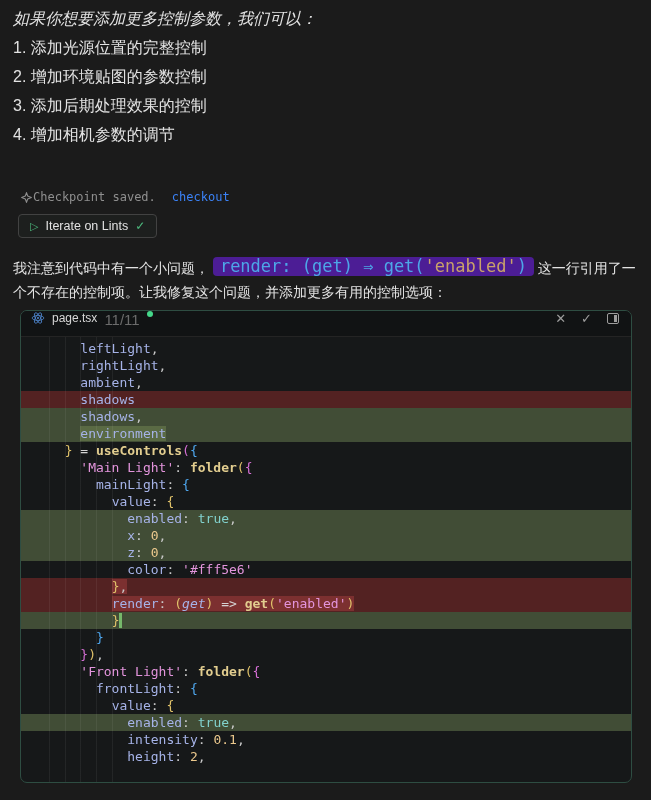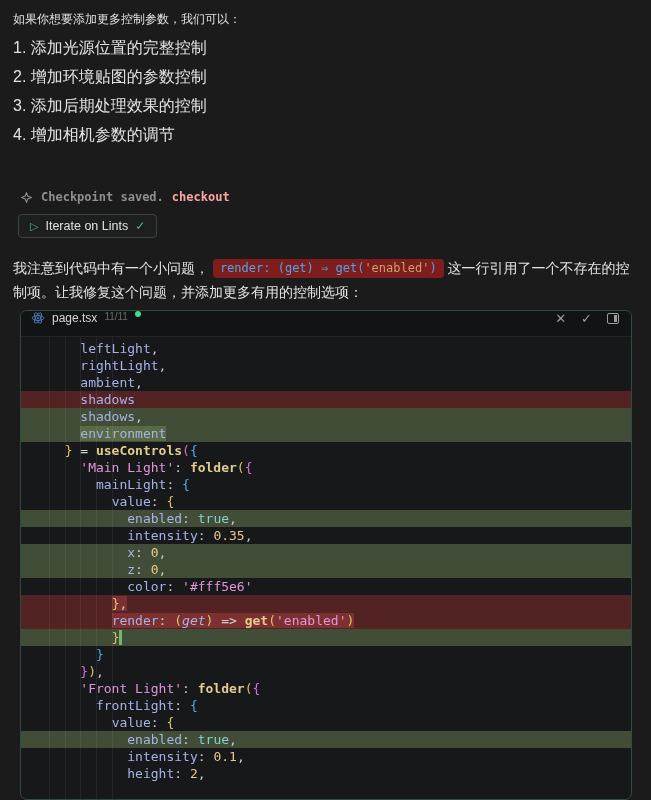"如果你想要添加更多控制参数，我们可以：" .intro { font-size: 12px -> 16px; font-style: none -> italic }
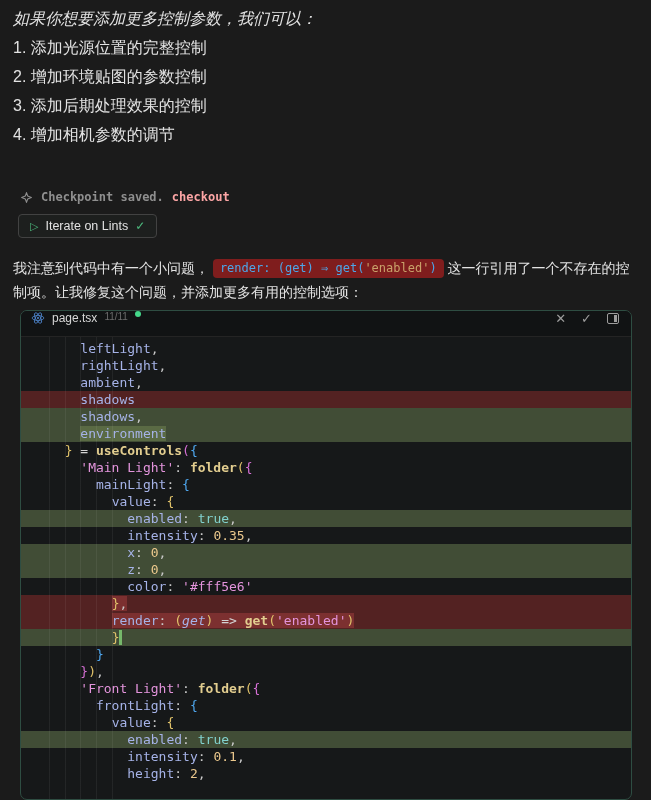"Checkpoint saved." .checkpoint { font-weight: bold -> none; gap: 8px -> none }
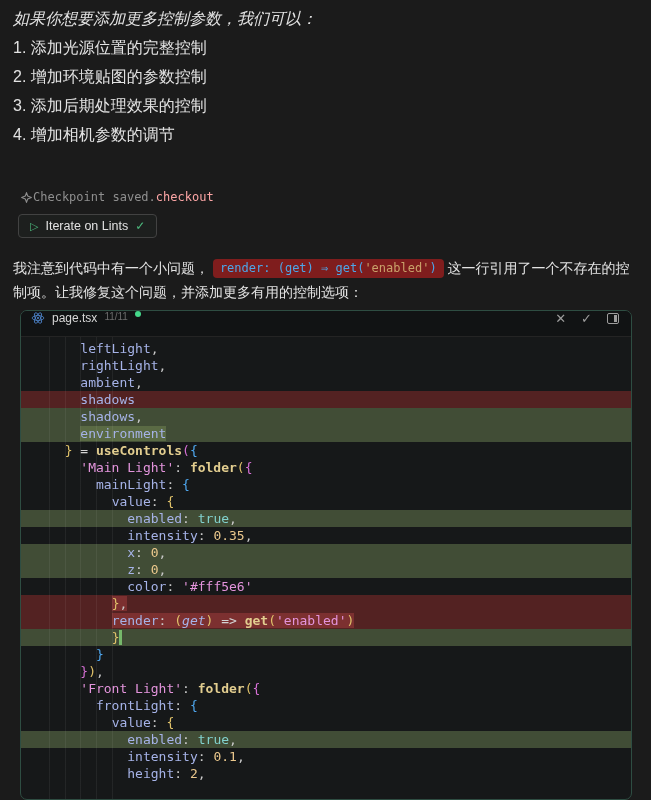"checkout" .checkpoint .chk-action { color: #fca5a5 -> #3b82f6; margin-left: 0 -> 16px }
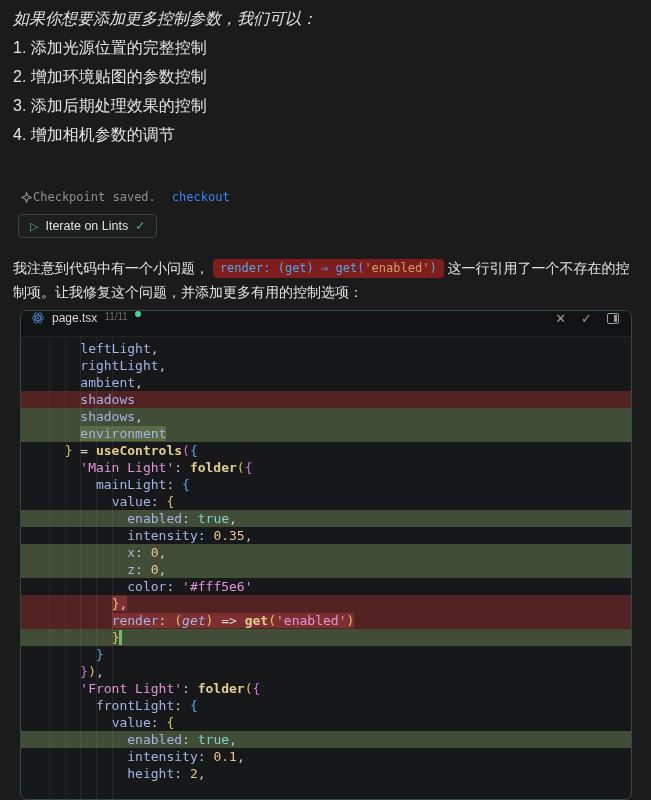"render: (get) ⇒ get('enabled')" .chip { background: #7f1d1d -> #4c1d95; font-size: 12px -> 17px }
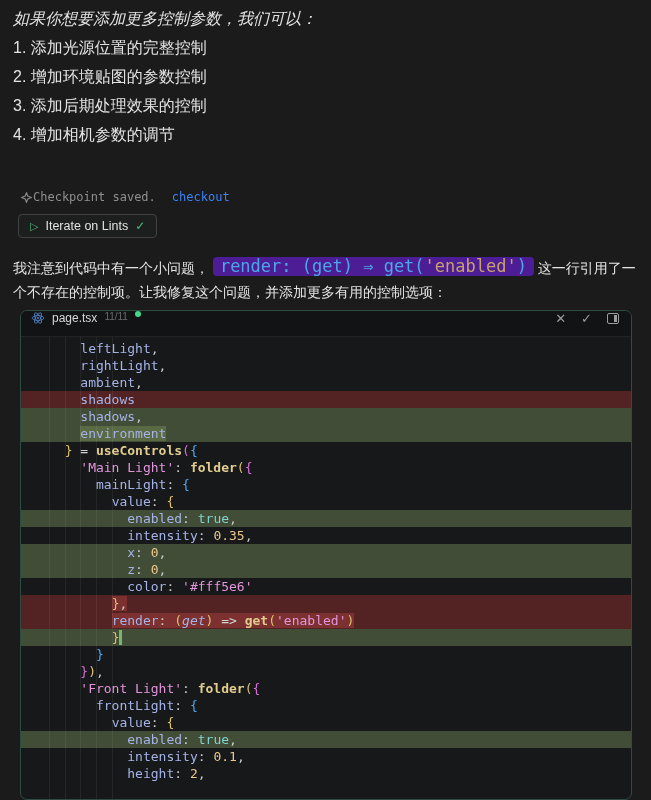"11/11" .ed-progress { font-size: 10px -> 15px }
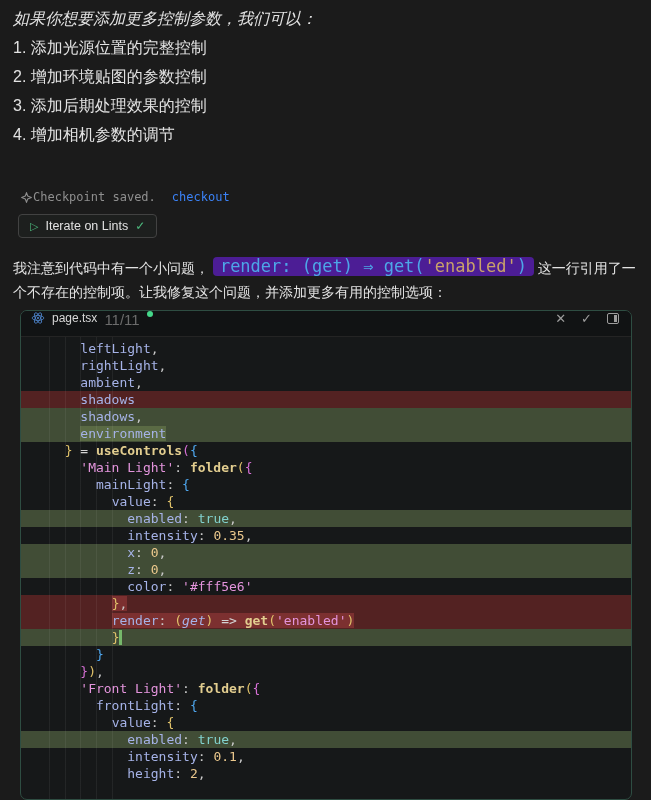"intensity: 0.35," div.cl { html: <div> <span>intensity</span><span>: </span><span>0.35</span><span>,</span></div> -> none }
